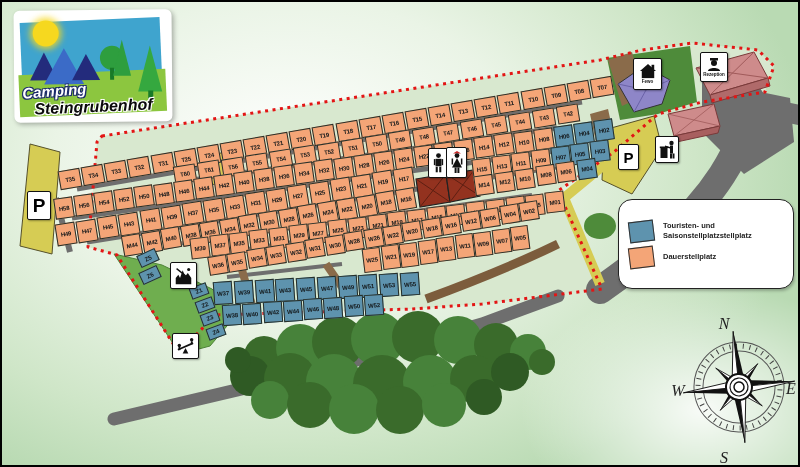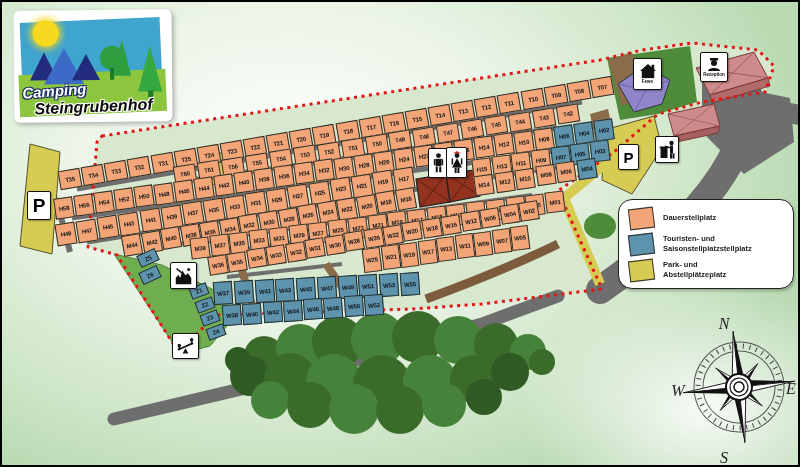"Dauerstellplatz" div.legend-row { order: before "Touristen- und" -> after "Touristen- und" }
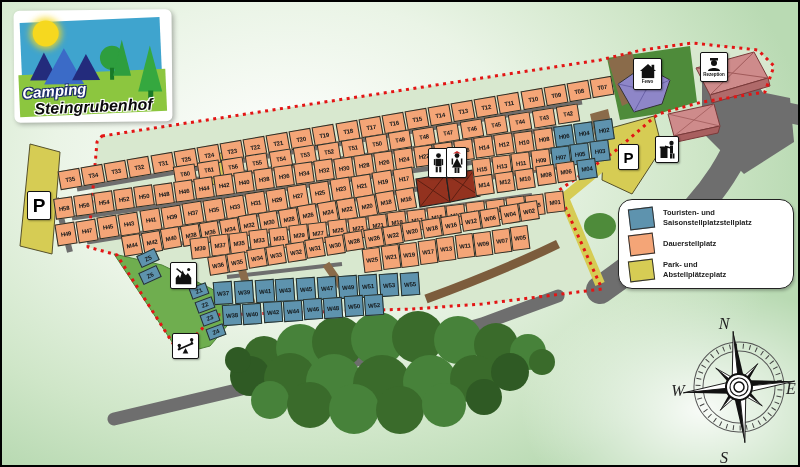"Park- und" div.legend-row { html: <div> <span></span> <span>Park- und Abstellplätzeplatz</span> </div> -> none }
